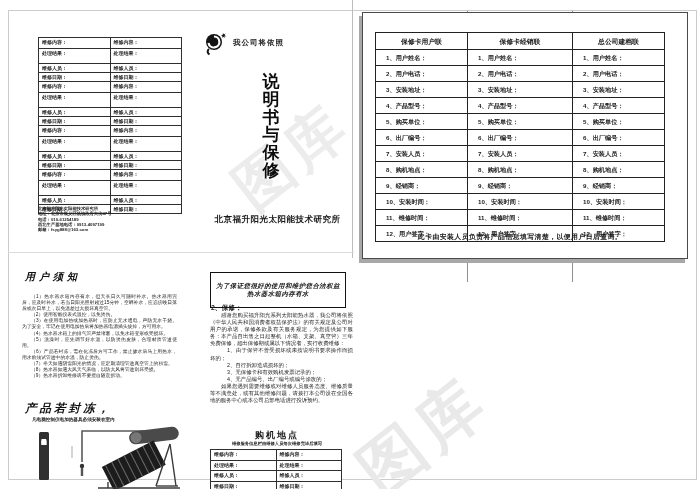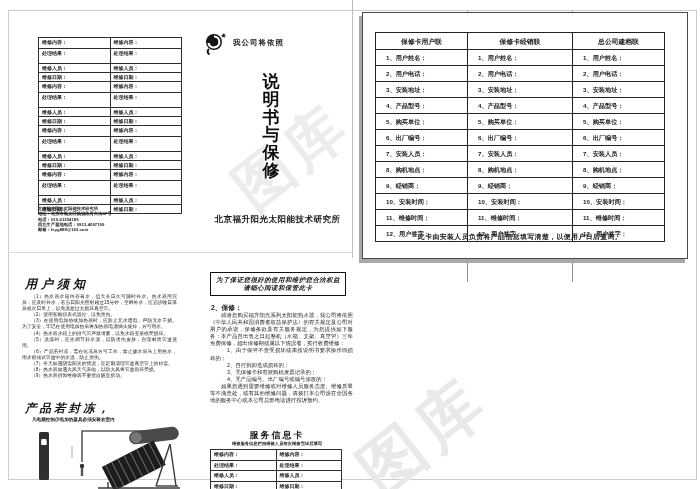"用户须知" .notice-title { font-size: 12px -> 10px; top: 276px -> 270px }
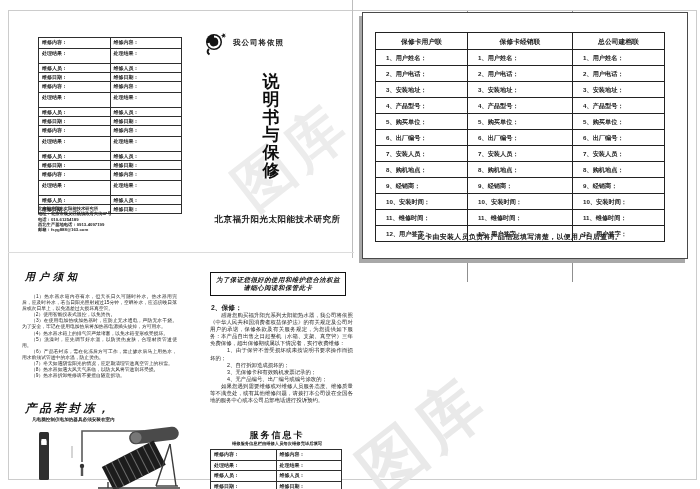"为了保证您很好的使用和维护您合法权益" .terms-banner { height: 24px -> 36px }
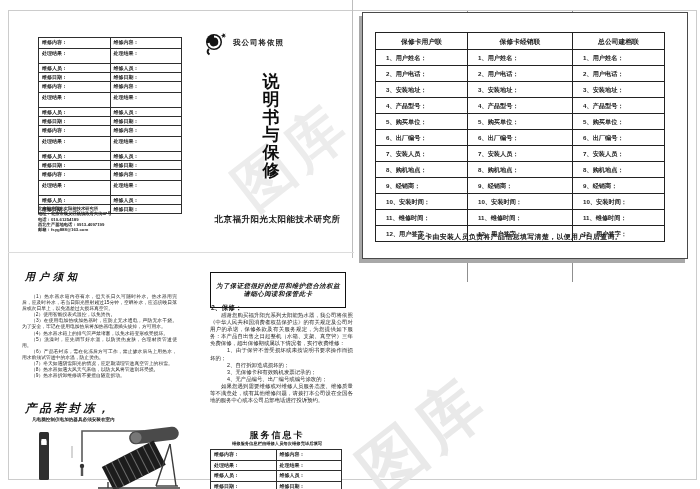"请细心阅读和保管此卡" div { text: 请细心阅读和保管此卡 -> 热水器水箱内存有水 }
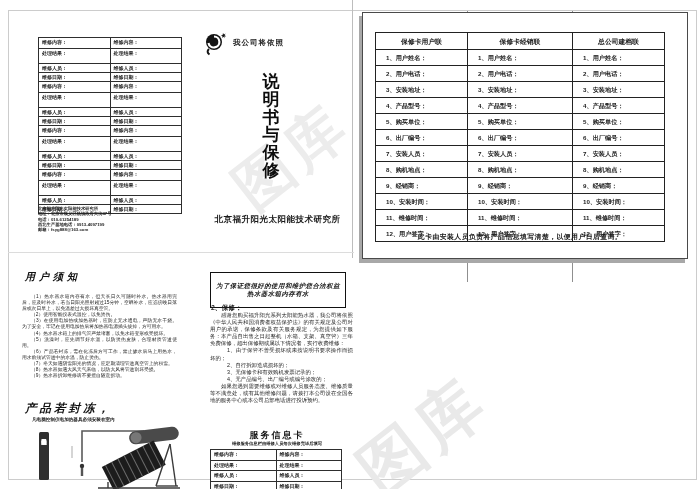"服务信息卡" div.abs { text: 服务信息卡 -> 购机地点 }
